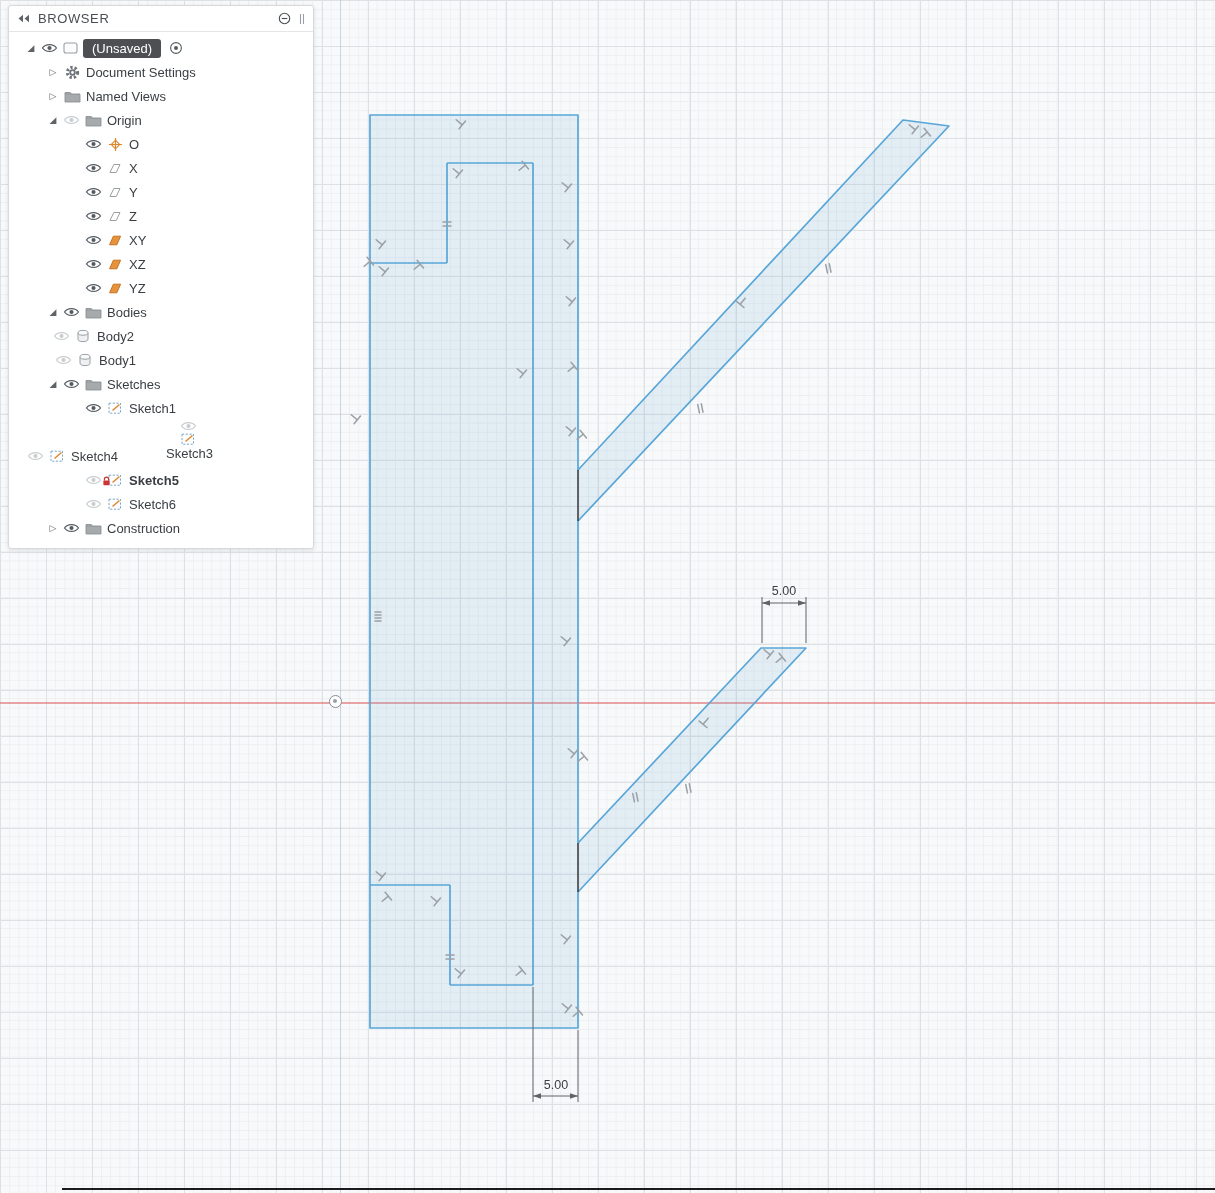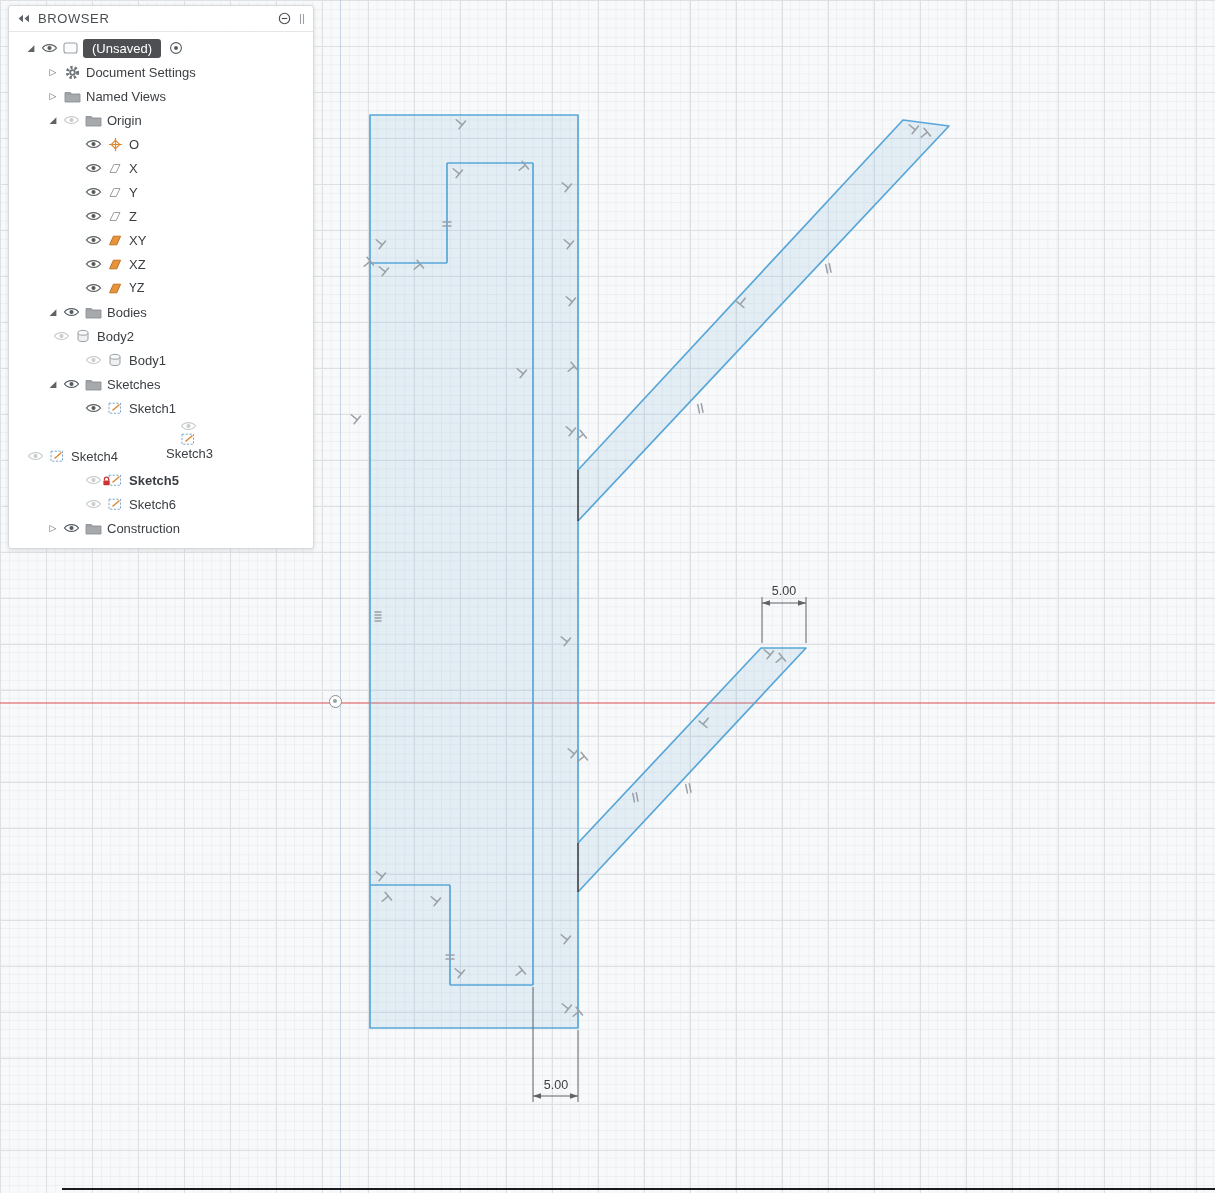"YZ" div.trow { font-family: Liberation Mono, monospace -> none }
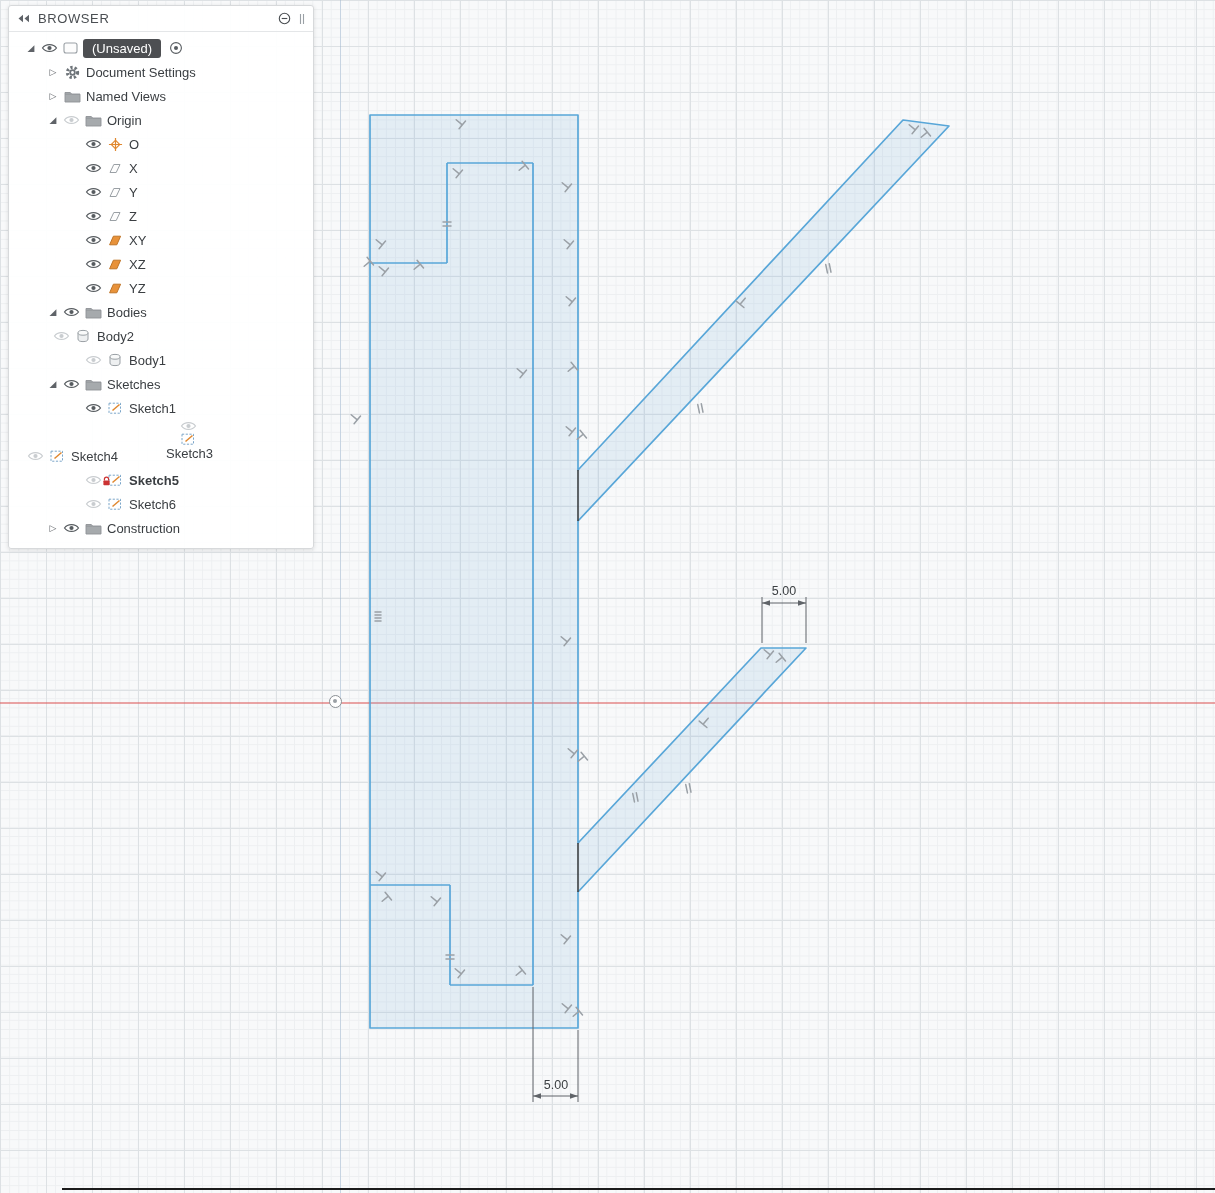"Body1" div.trow { padding-left: 58px -> 28px }
